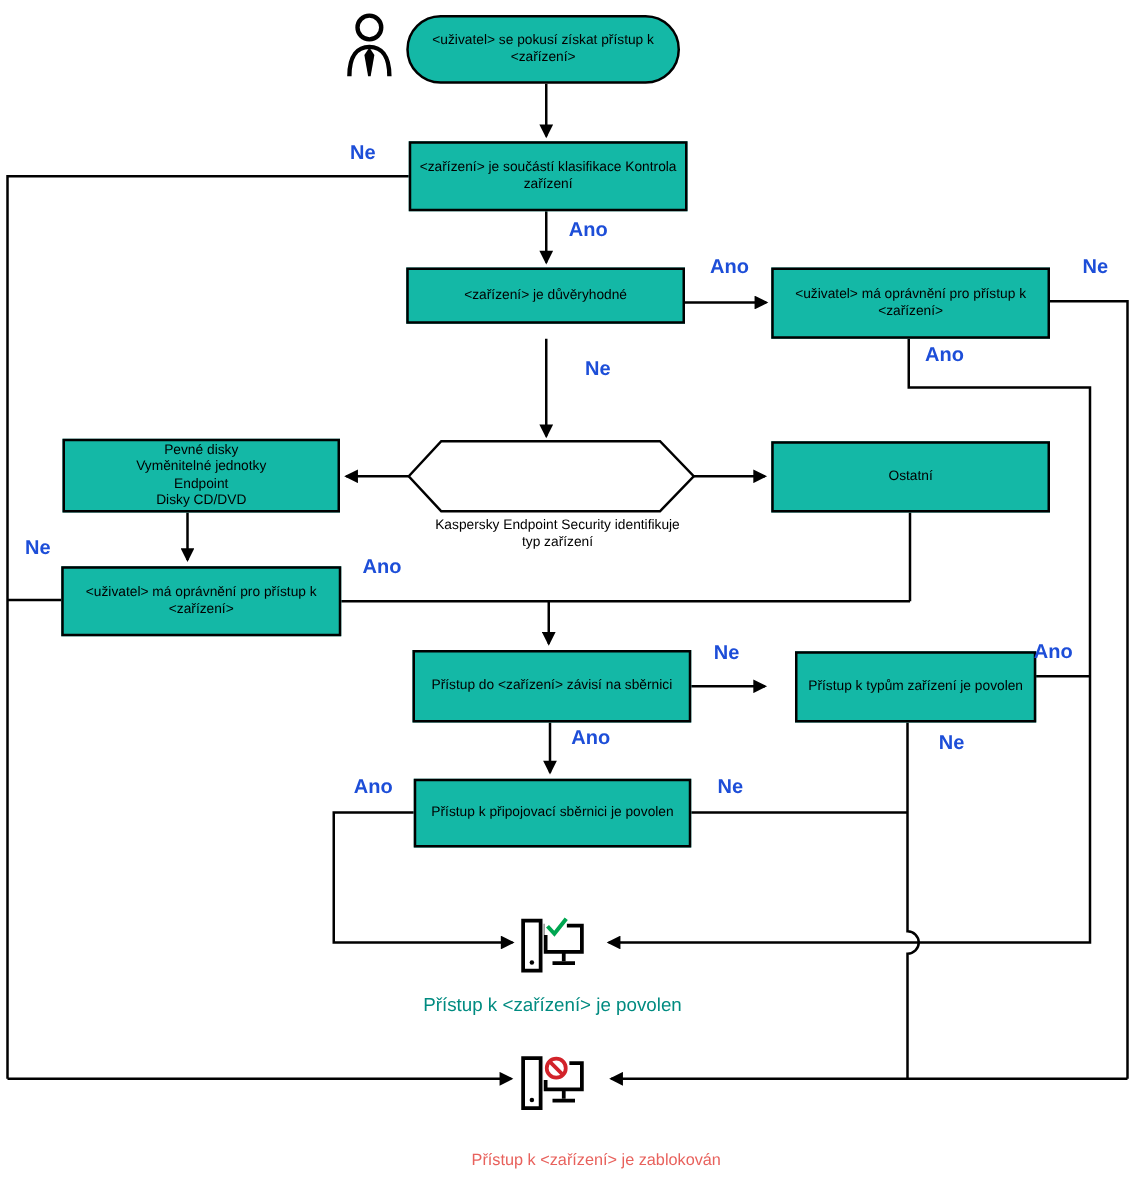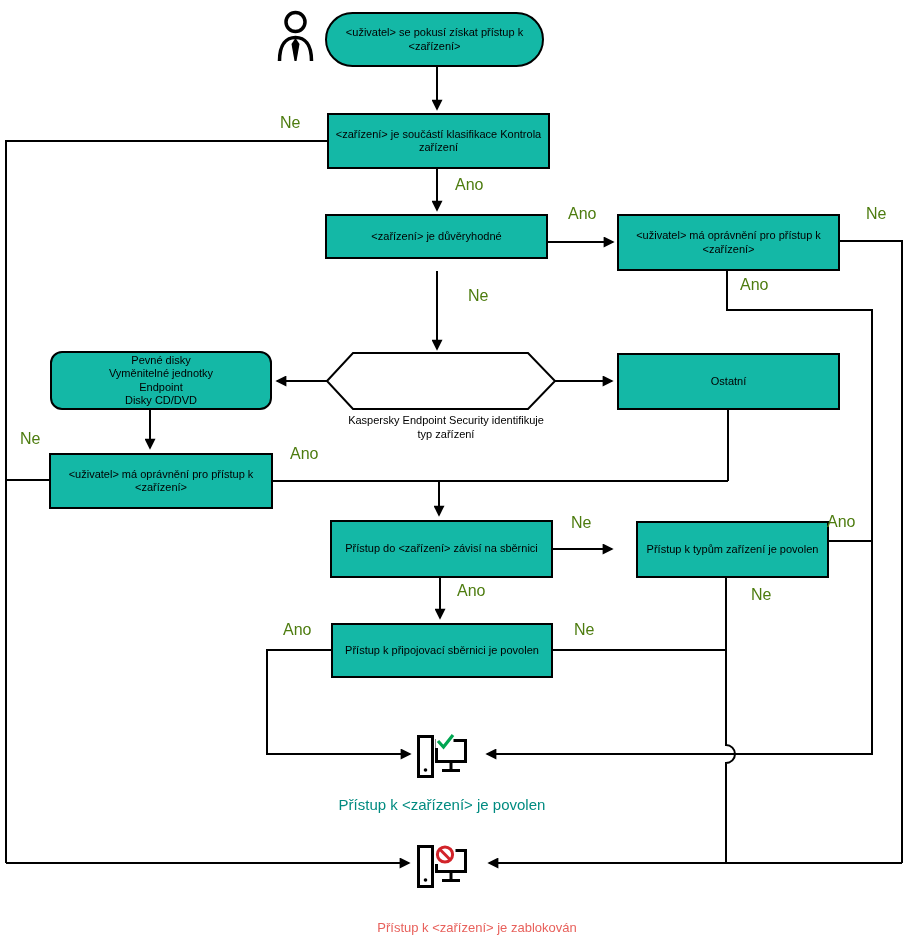"Ne" .lbl { color: #4d7c0f -> #1d4ed8; font-weight: none -> bold }
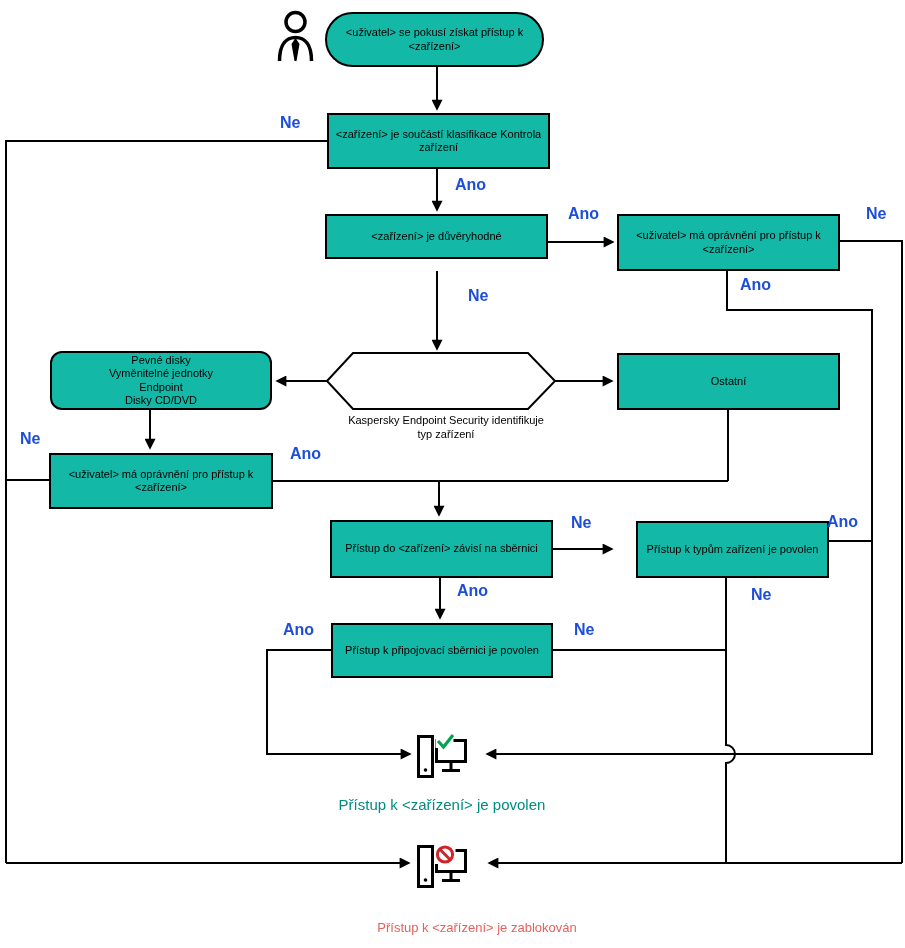"Pevné disky" .multiline { border-radius: 12px -> none }
